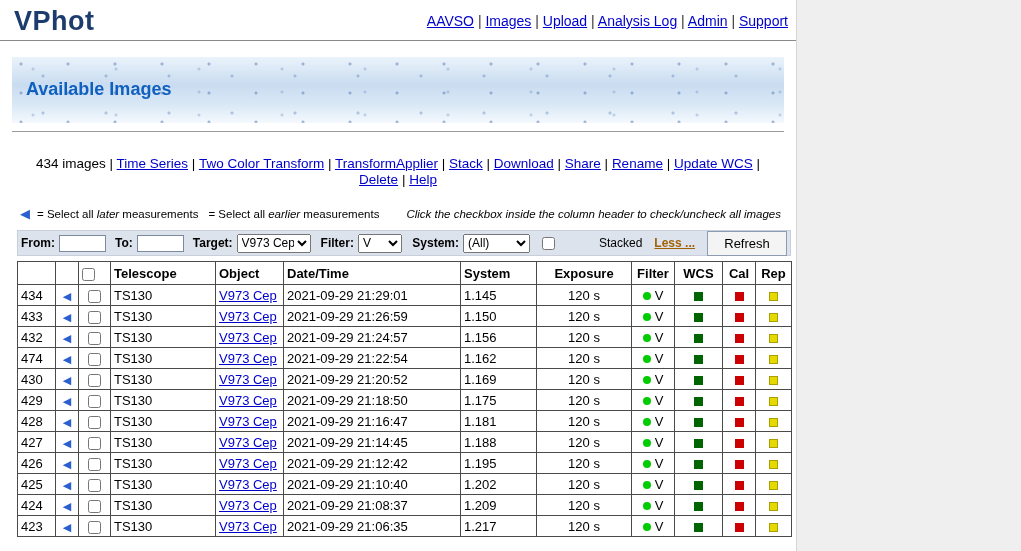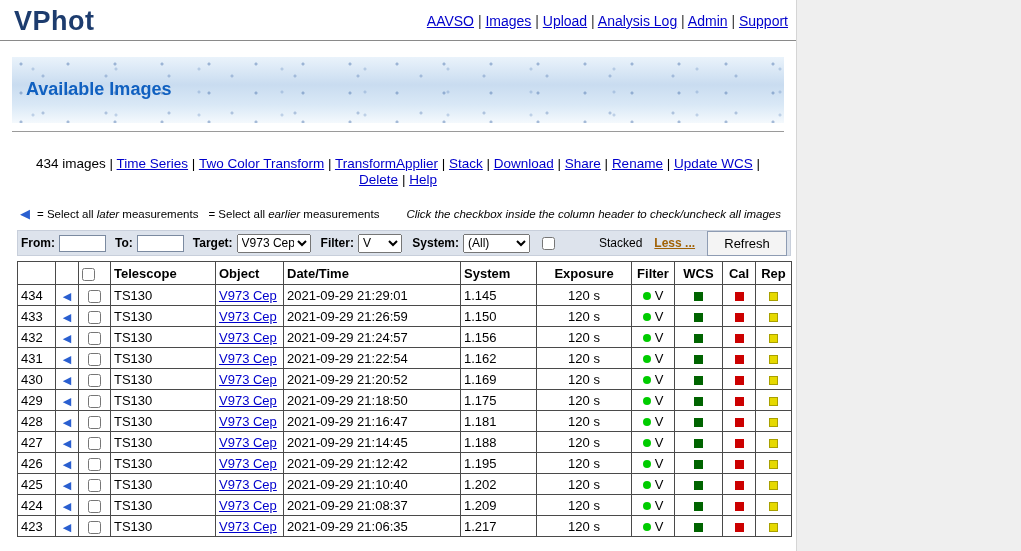"431" td.c-num { text: 431 -> 474 }
